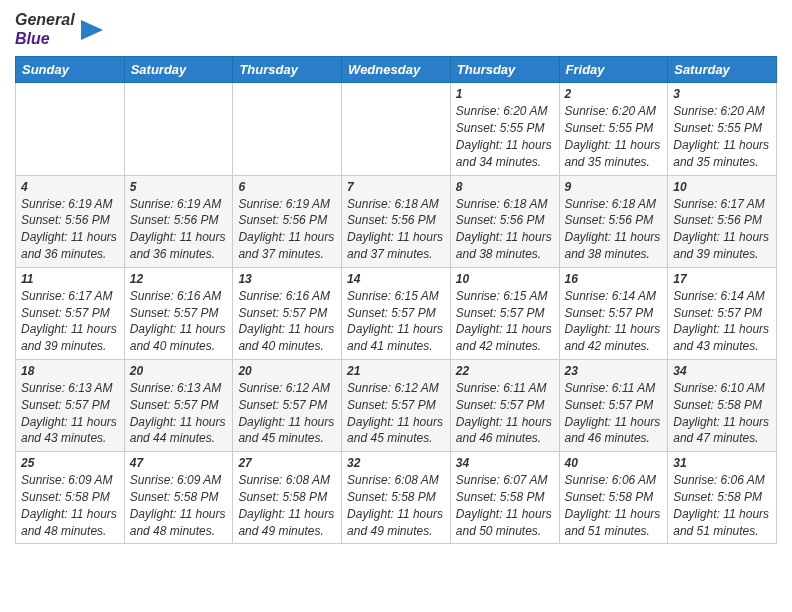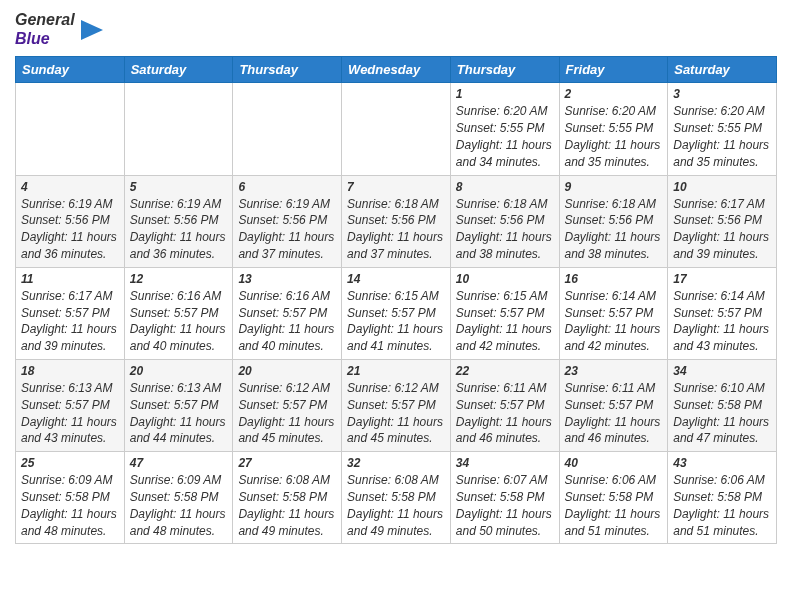"43" span.day-num { text: 43 -> 31 }
